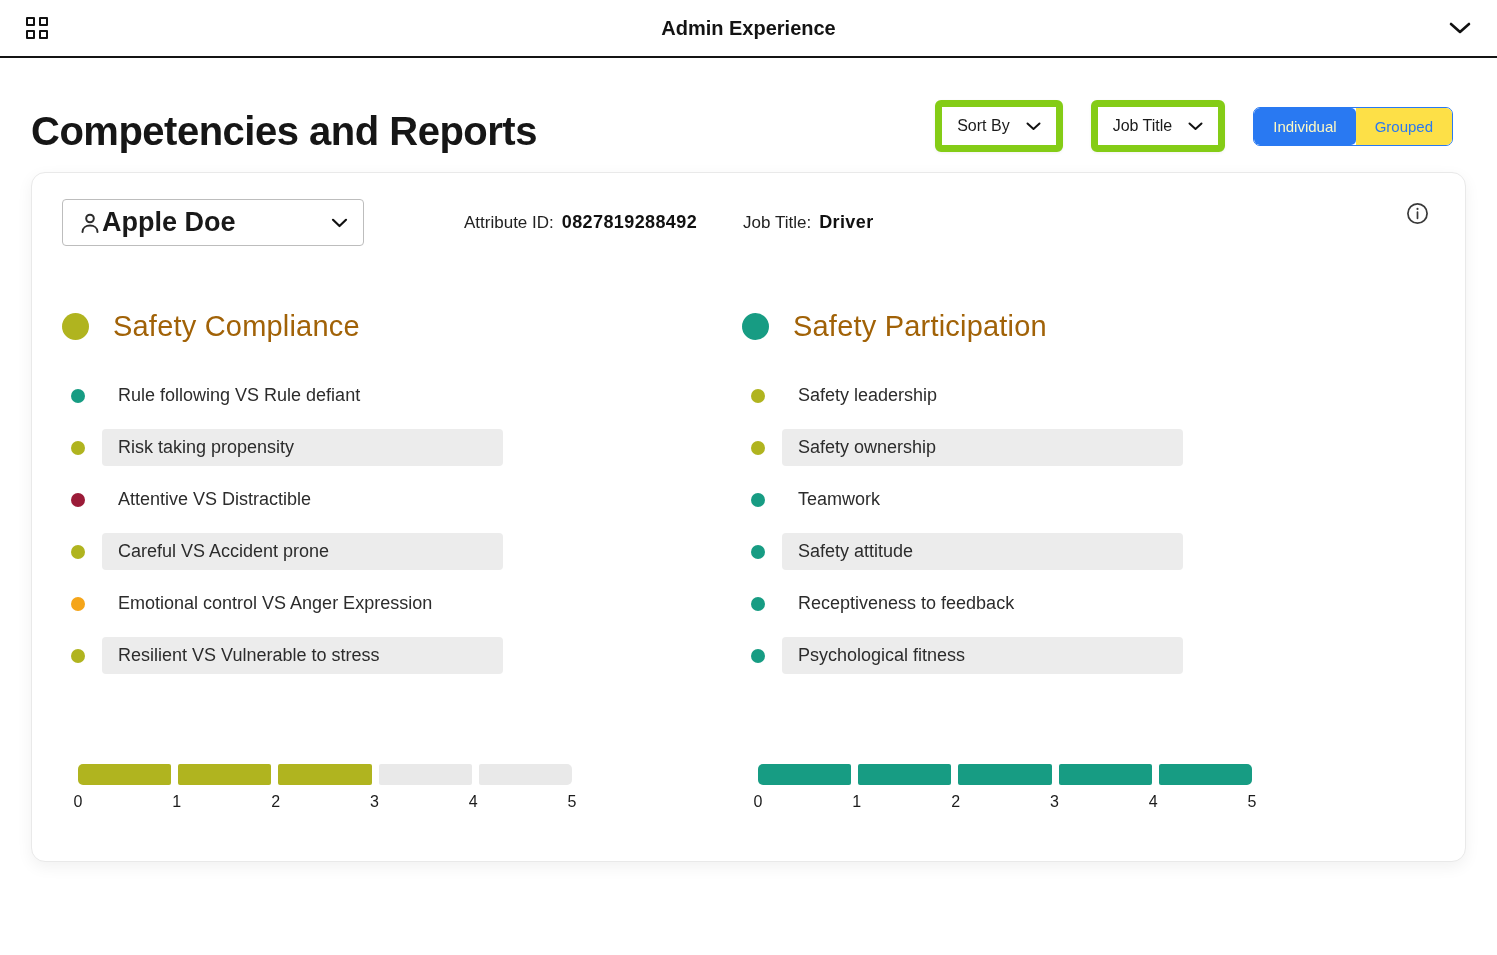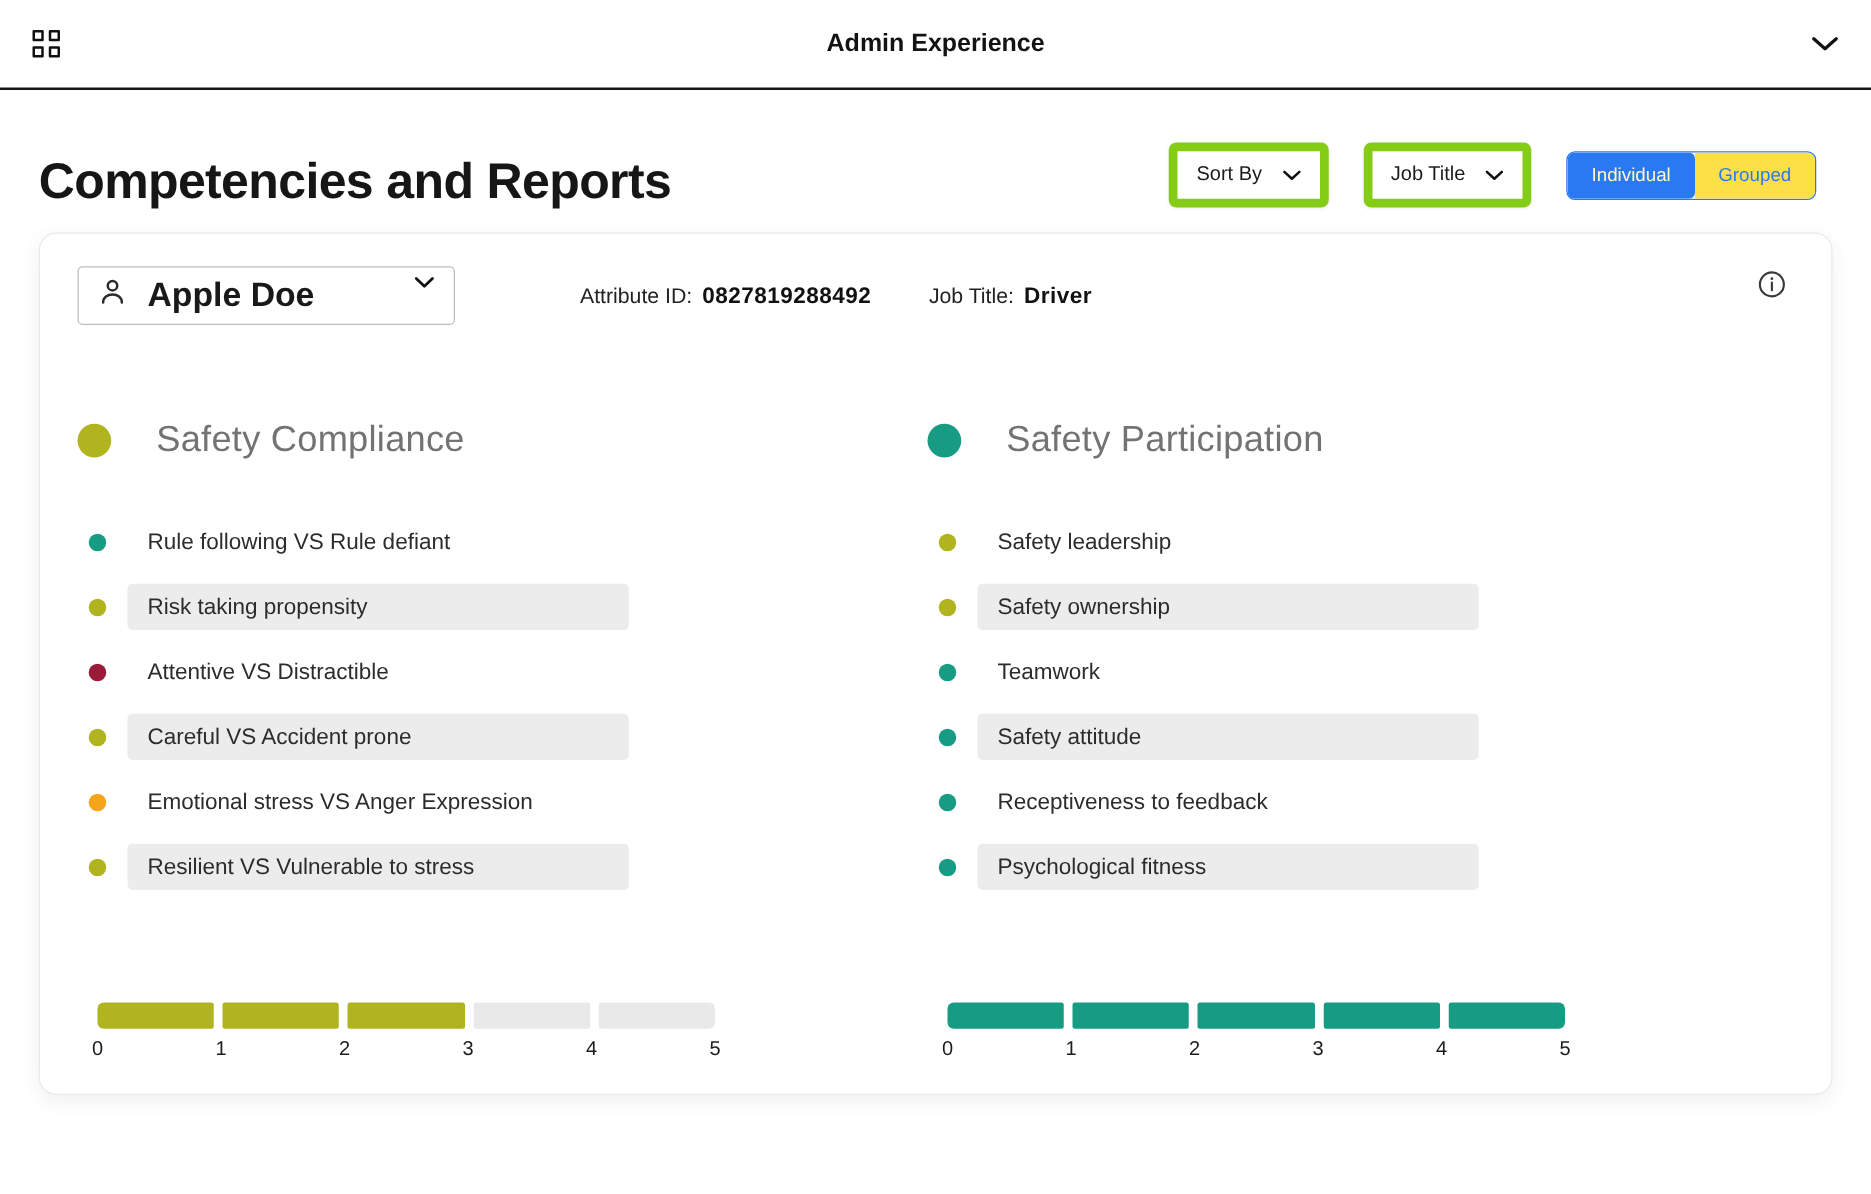"Admin Experience" .topbar { height: 72px -> 58px }
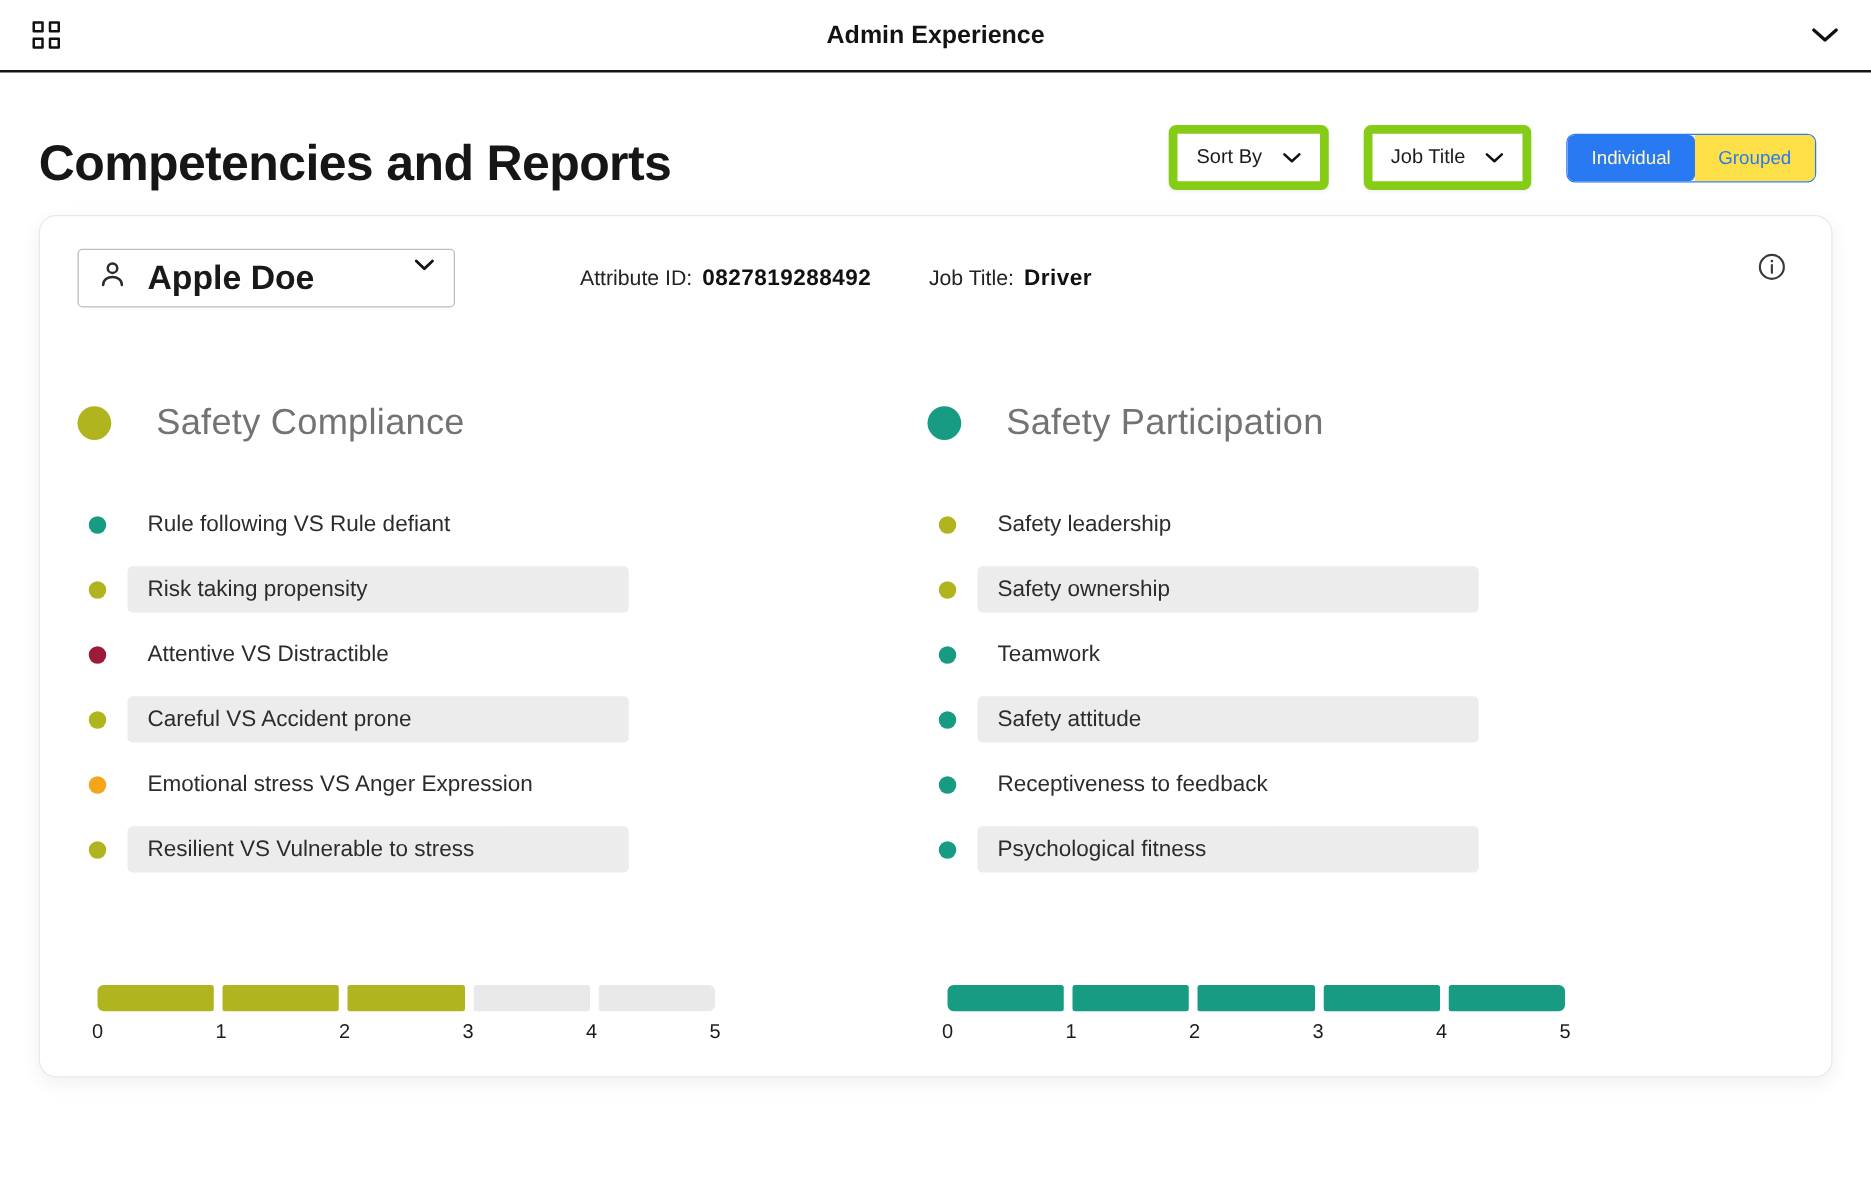"Apple Doe" .candidate-select { align-items: flex-start -> center; gap: 16px -> none }
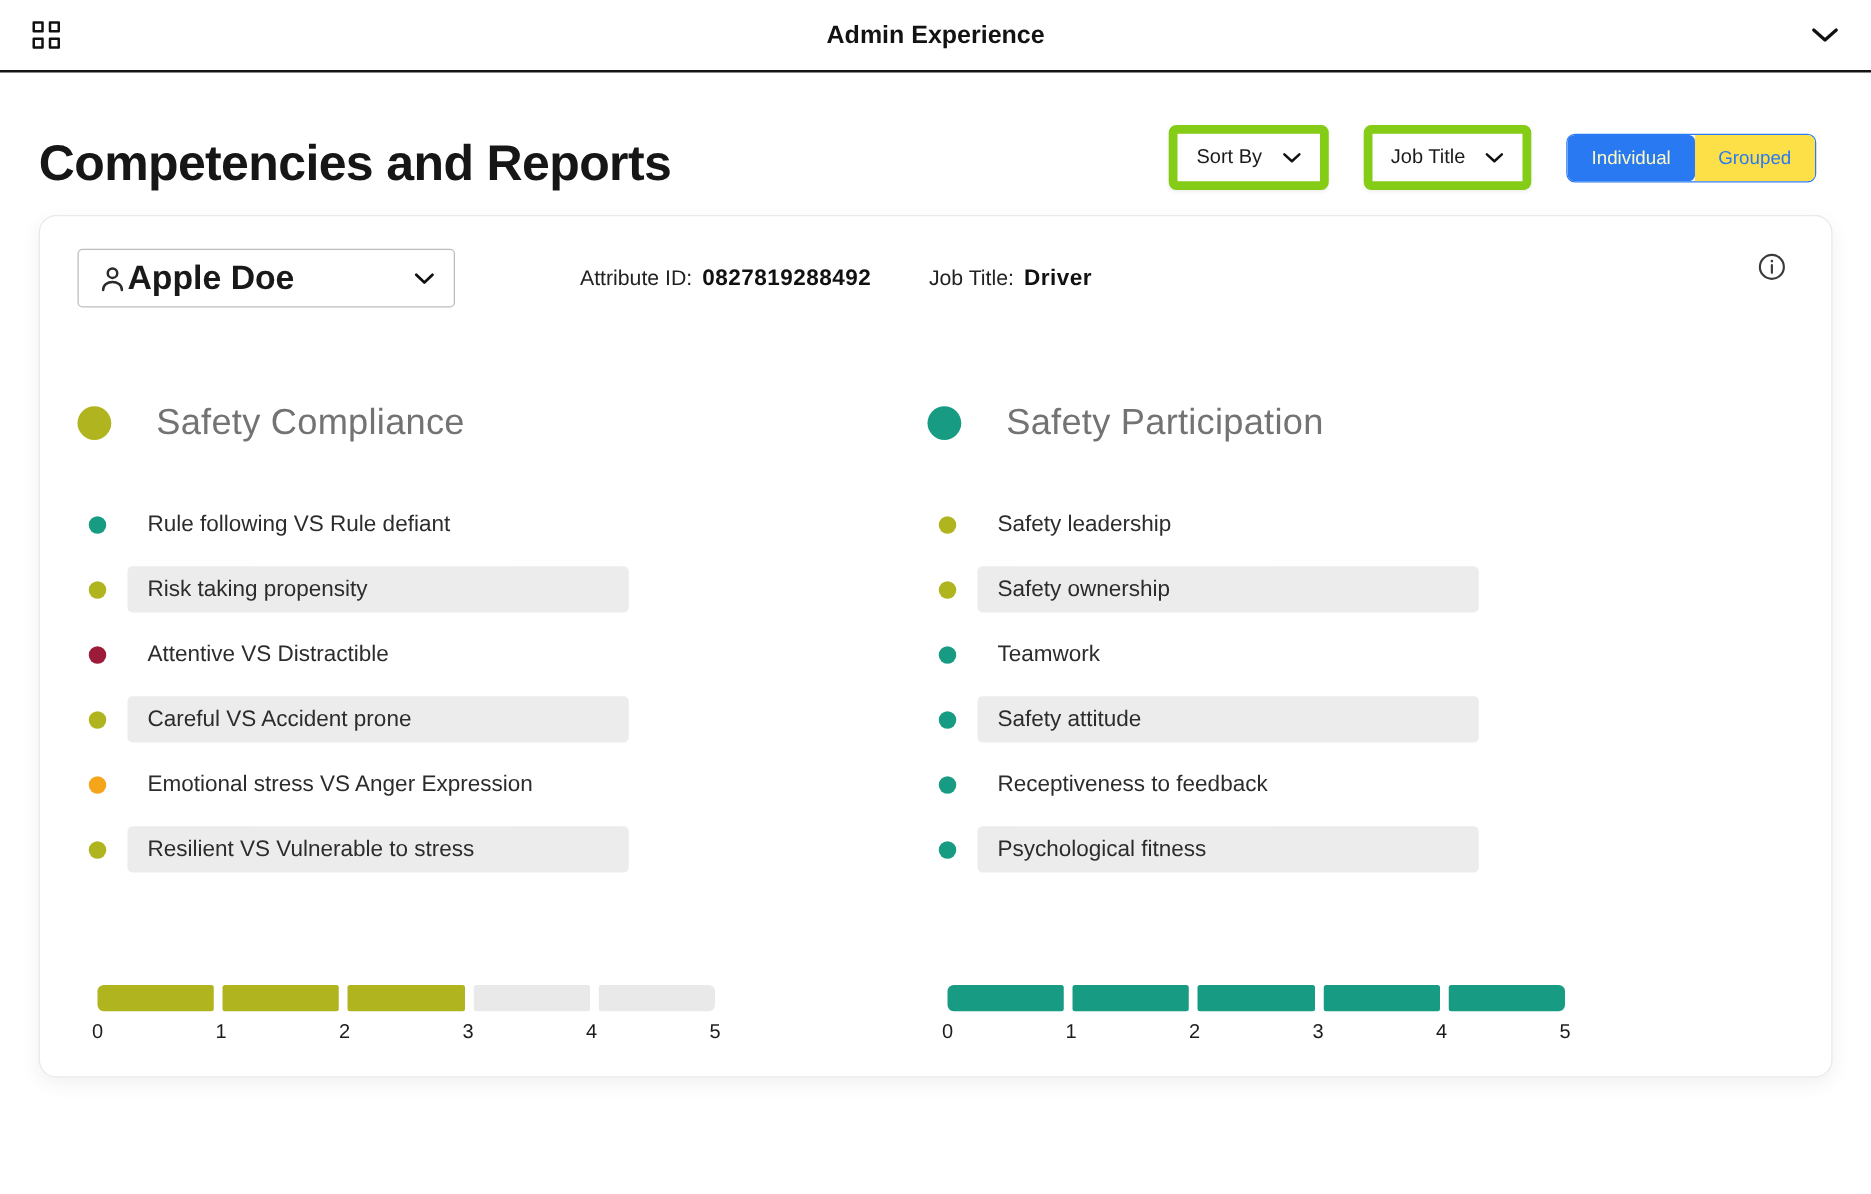"Safety Compliance" .col-title { color: #737373 -> #a16207; margin: 12px -> 0 }
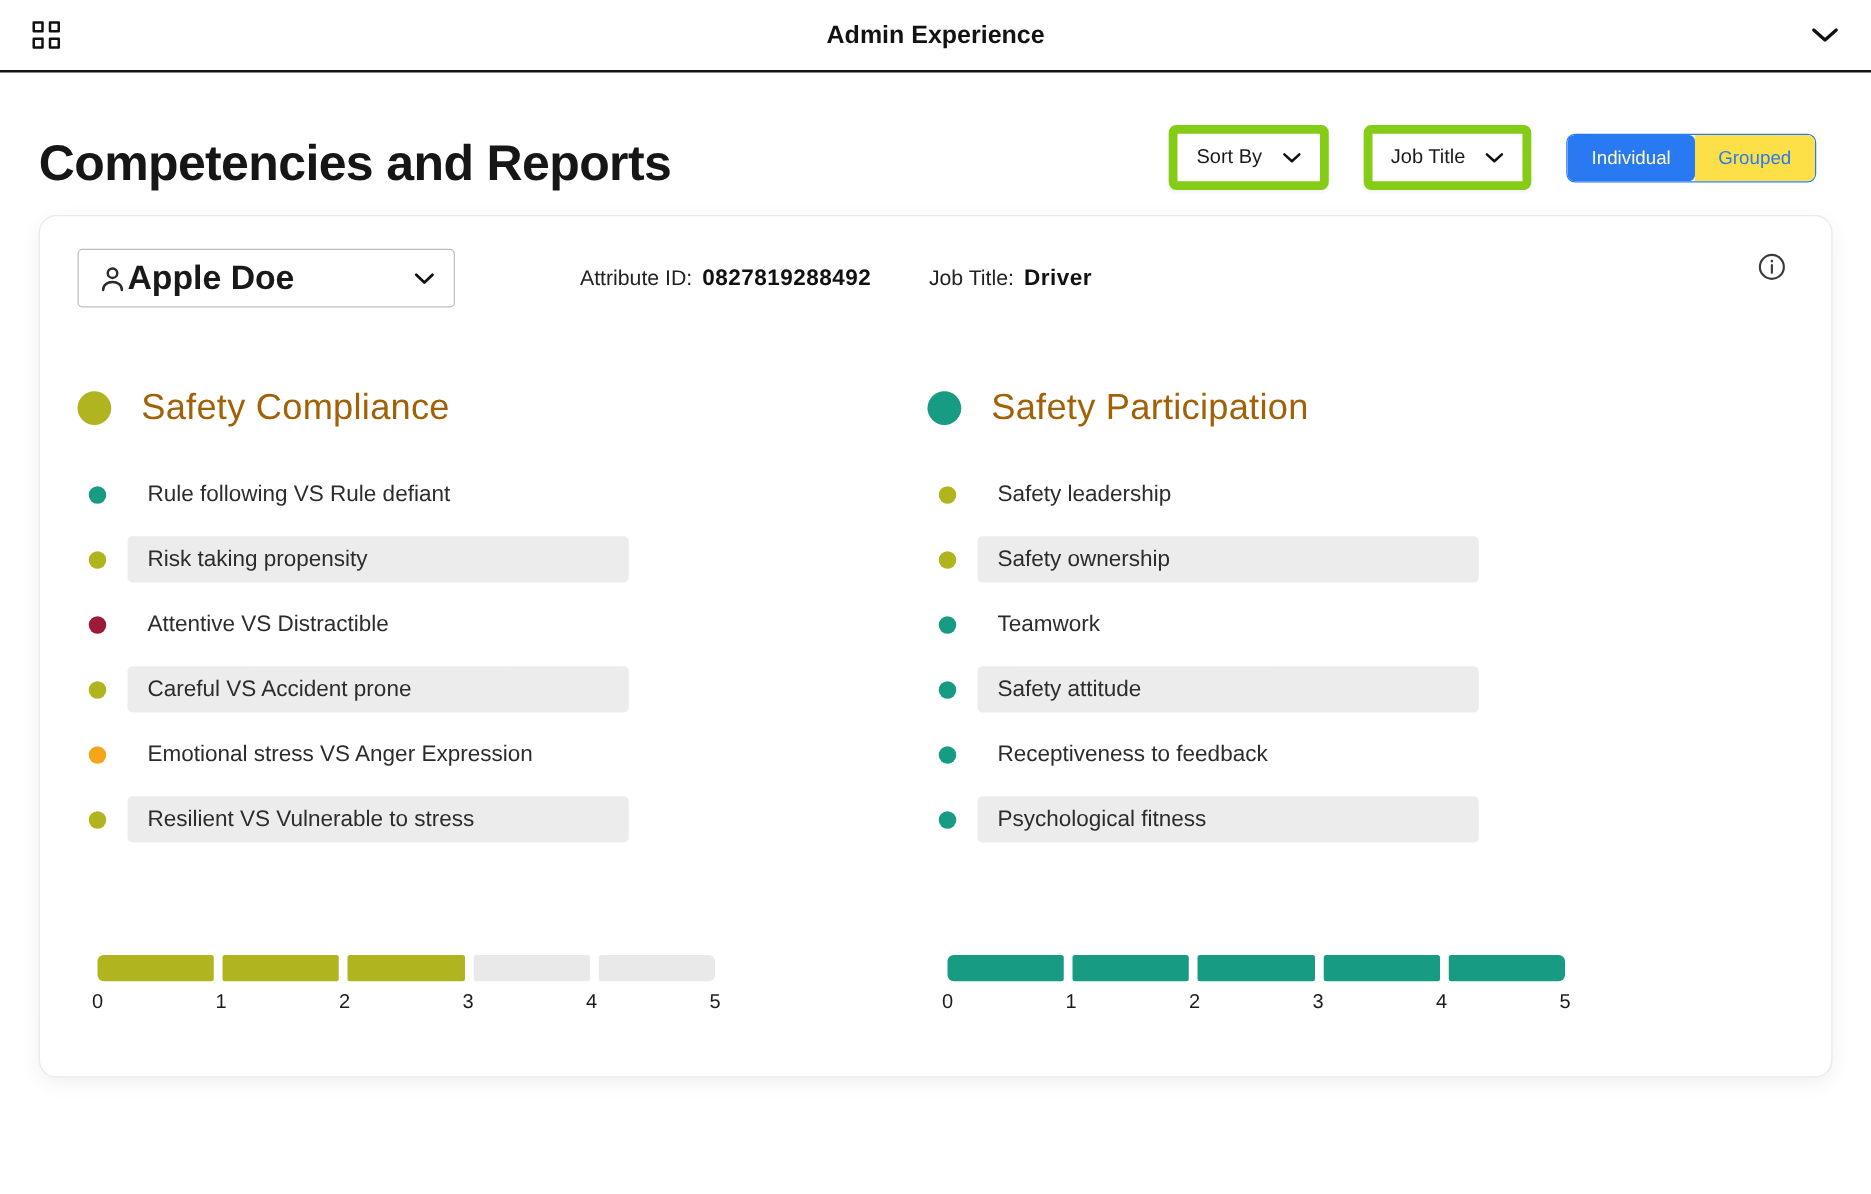"Emotional stress VS Anger Expression" span.item-box { text: stress -> control }
